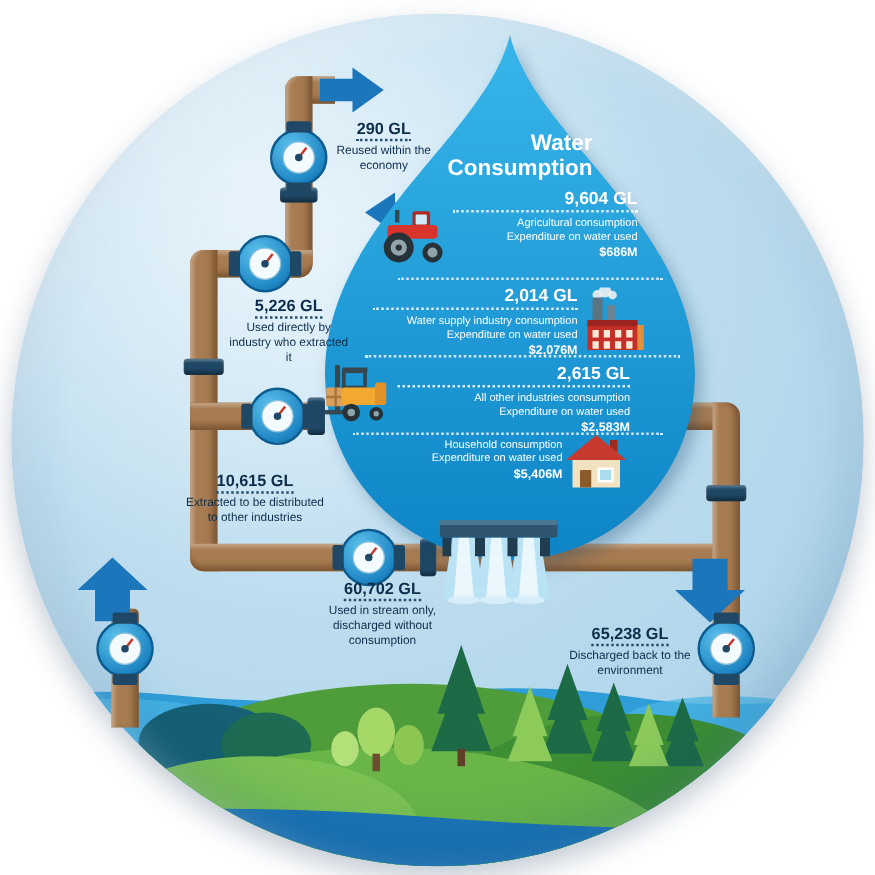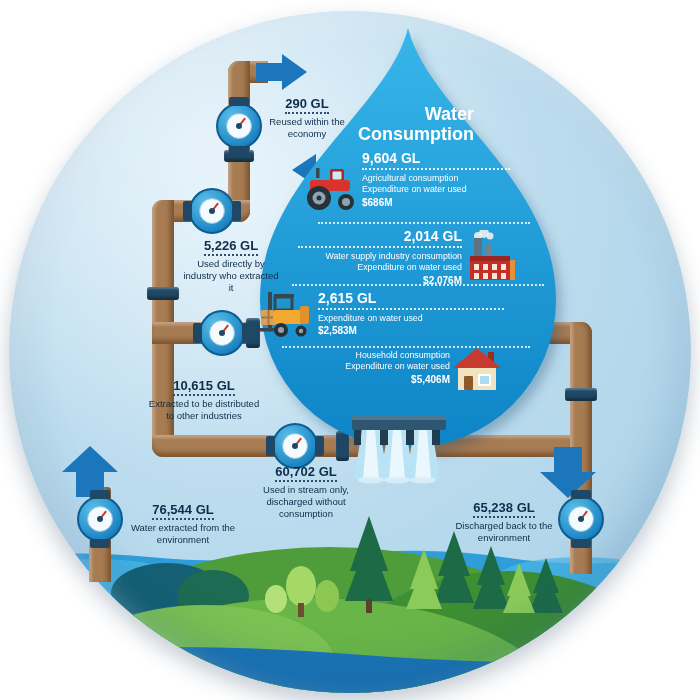"9,604 GL" .entry { text-align: left -> right }
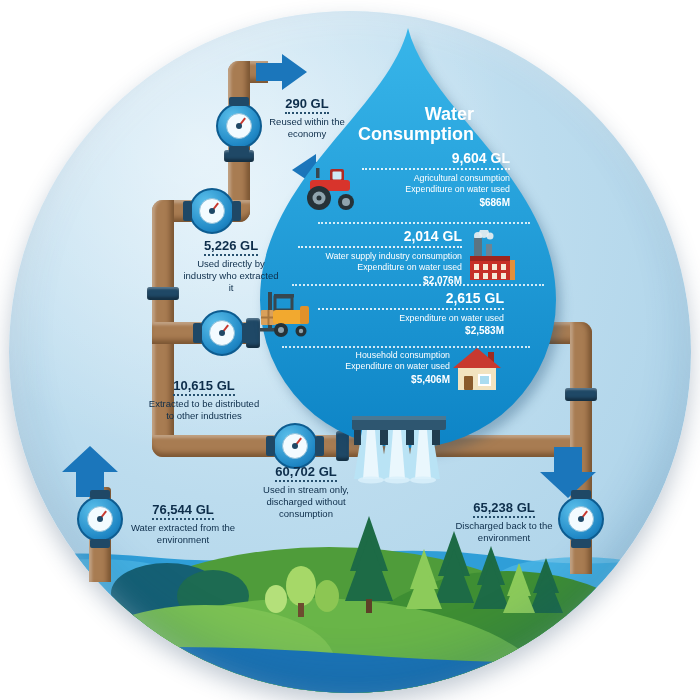"All other industries consumption" div.ln { html: none -> <div>All other industries consumption</div> }
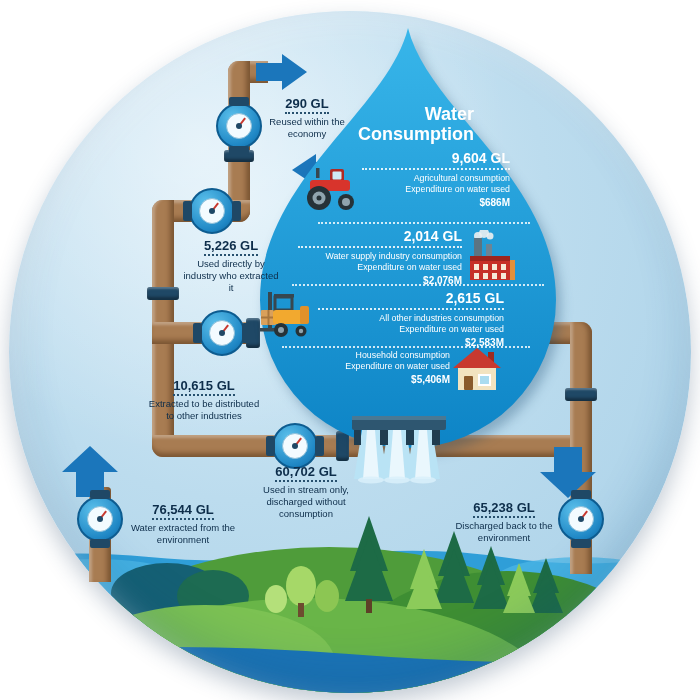"76,544 GL" div.flow { html: <div> <div>76,544 GL</div> <div>Water extracted from the environment</div> </div> -> none }
